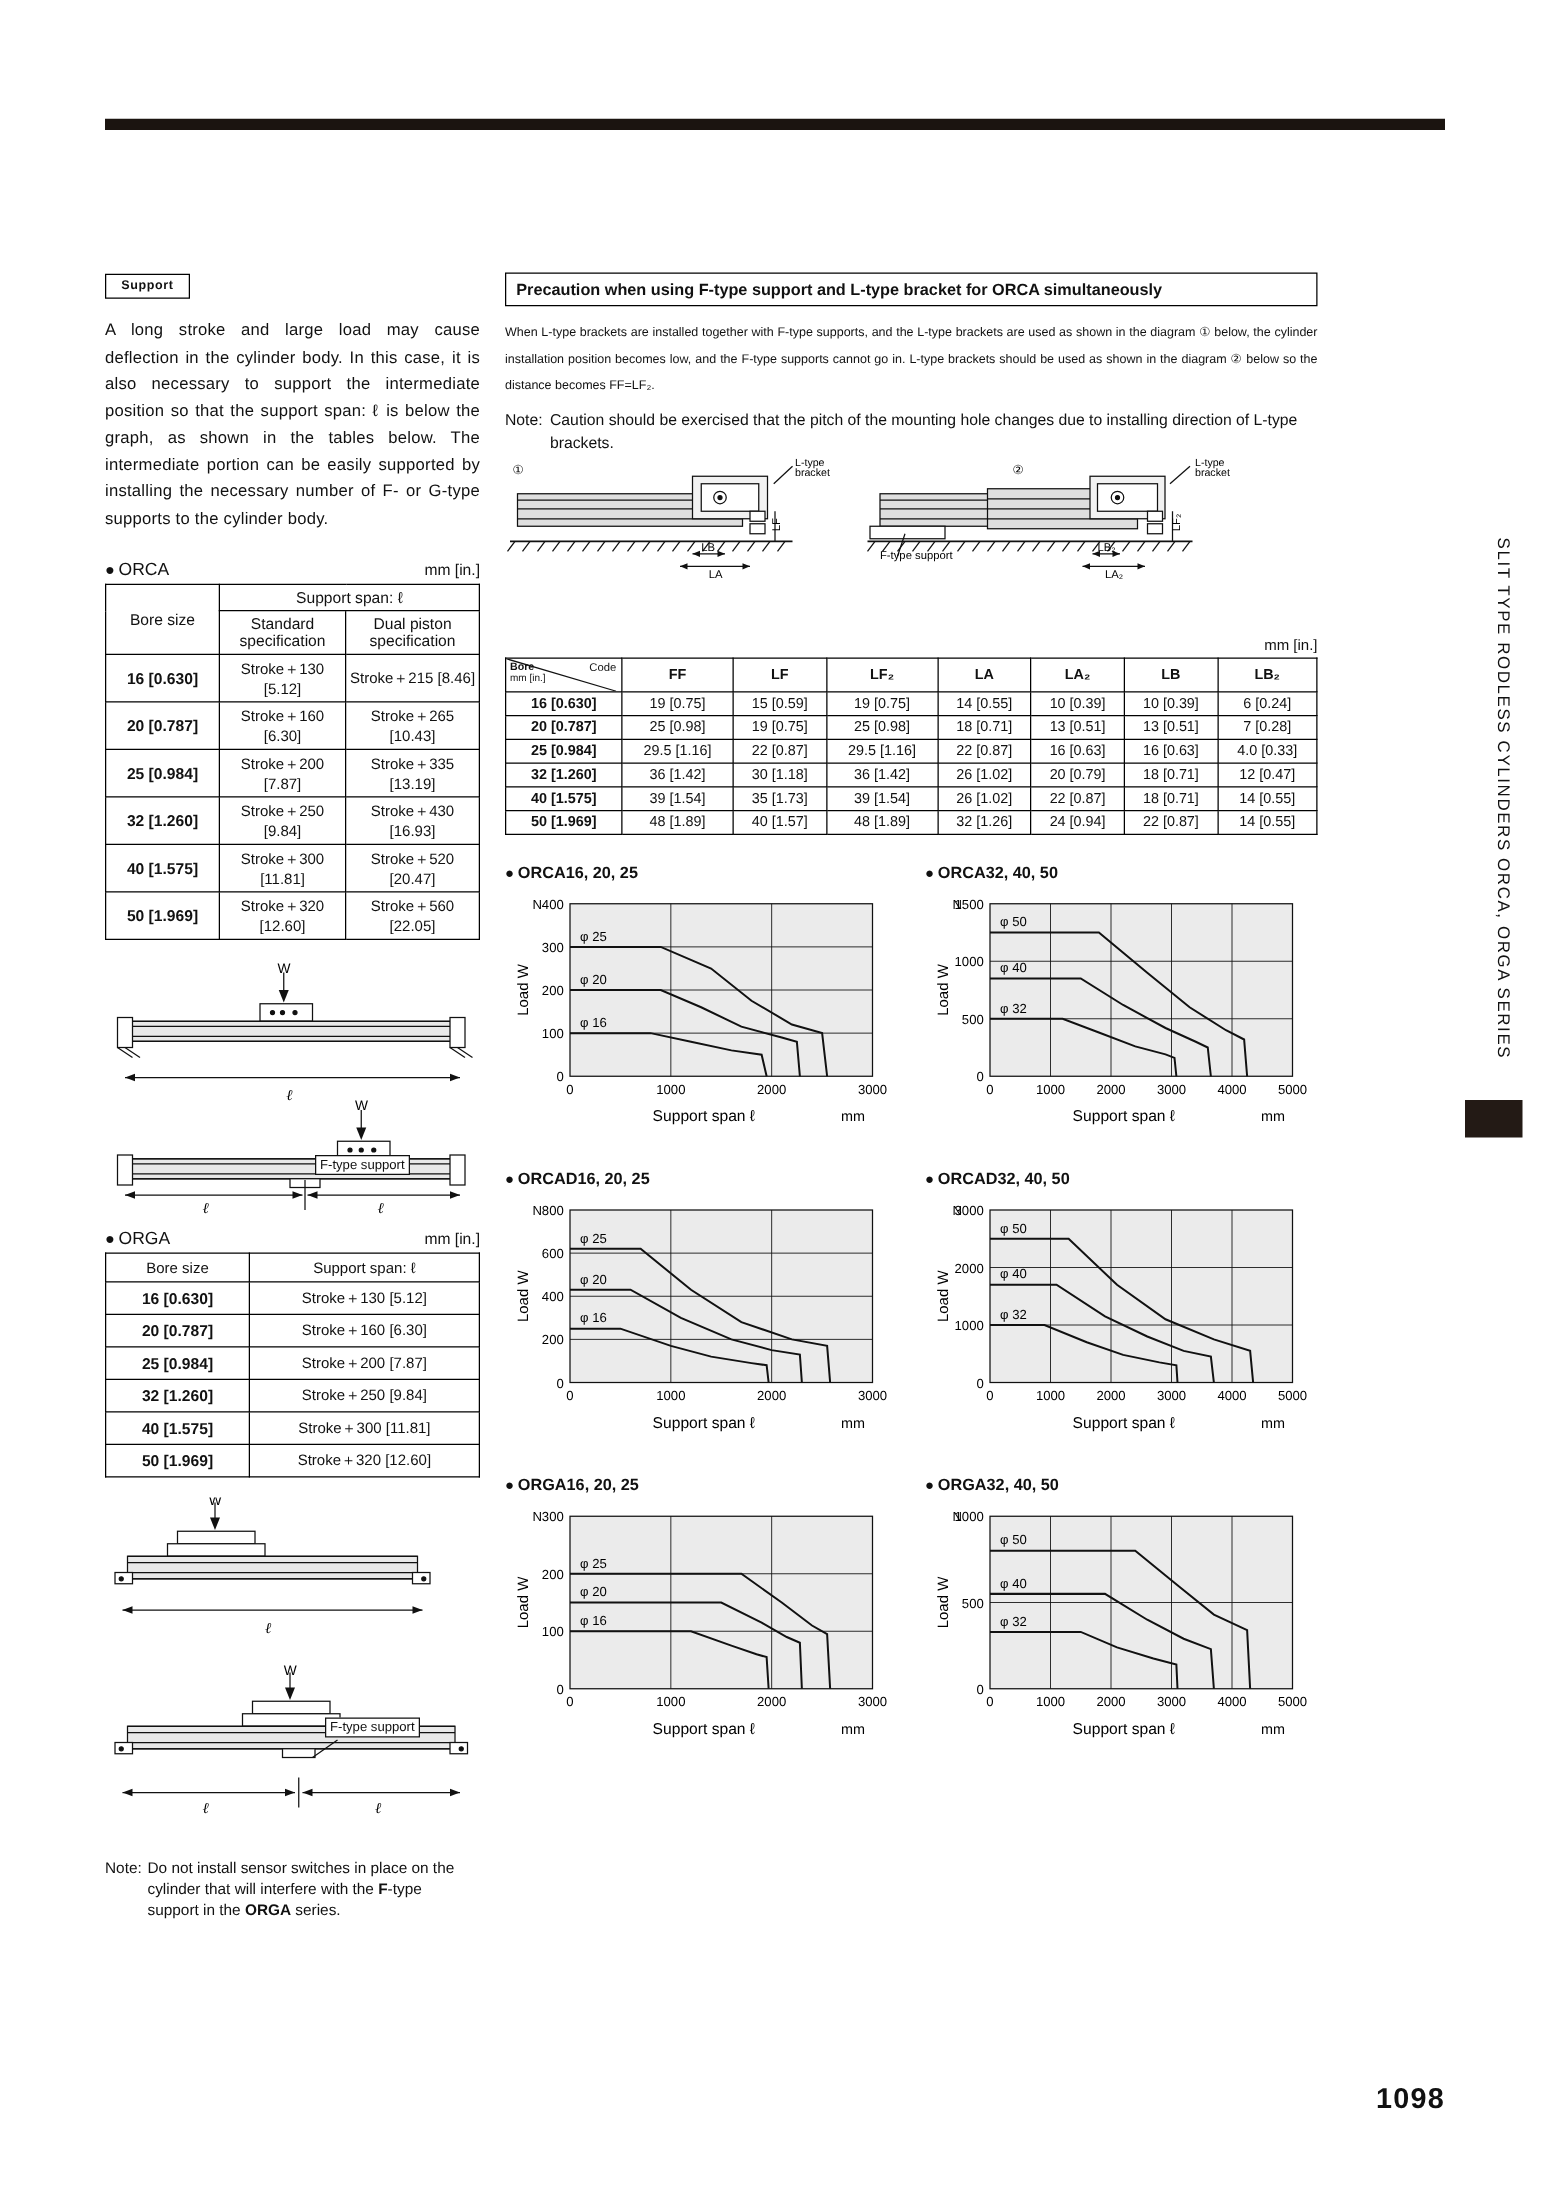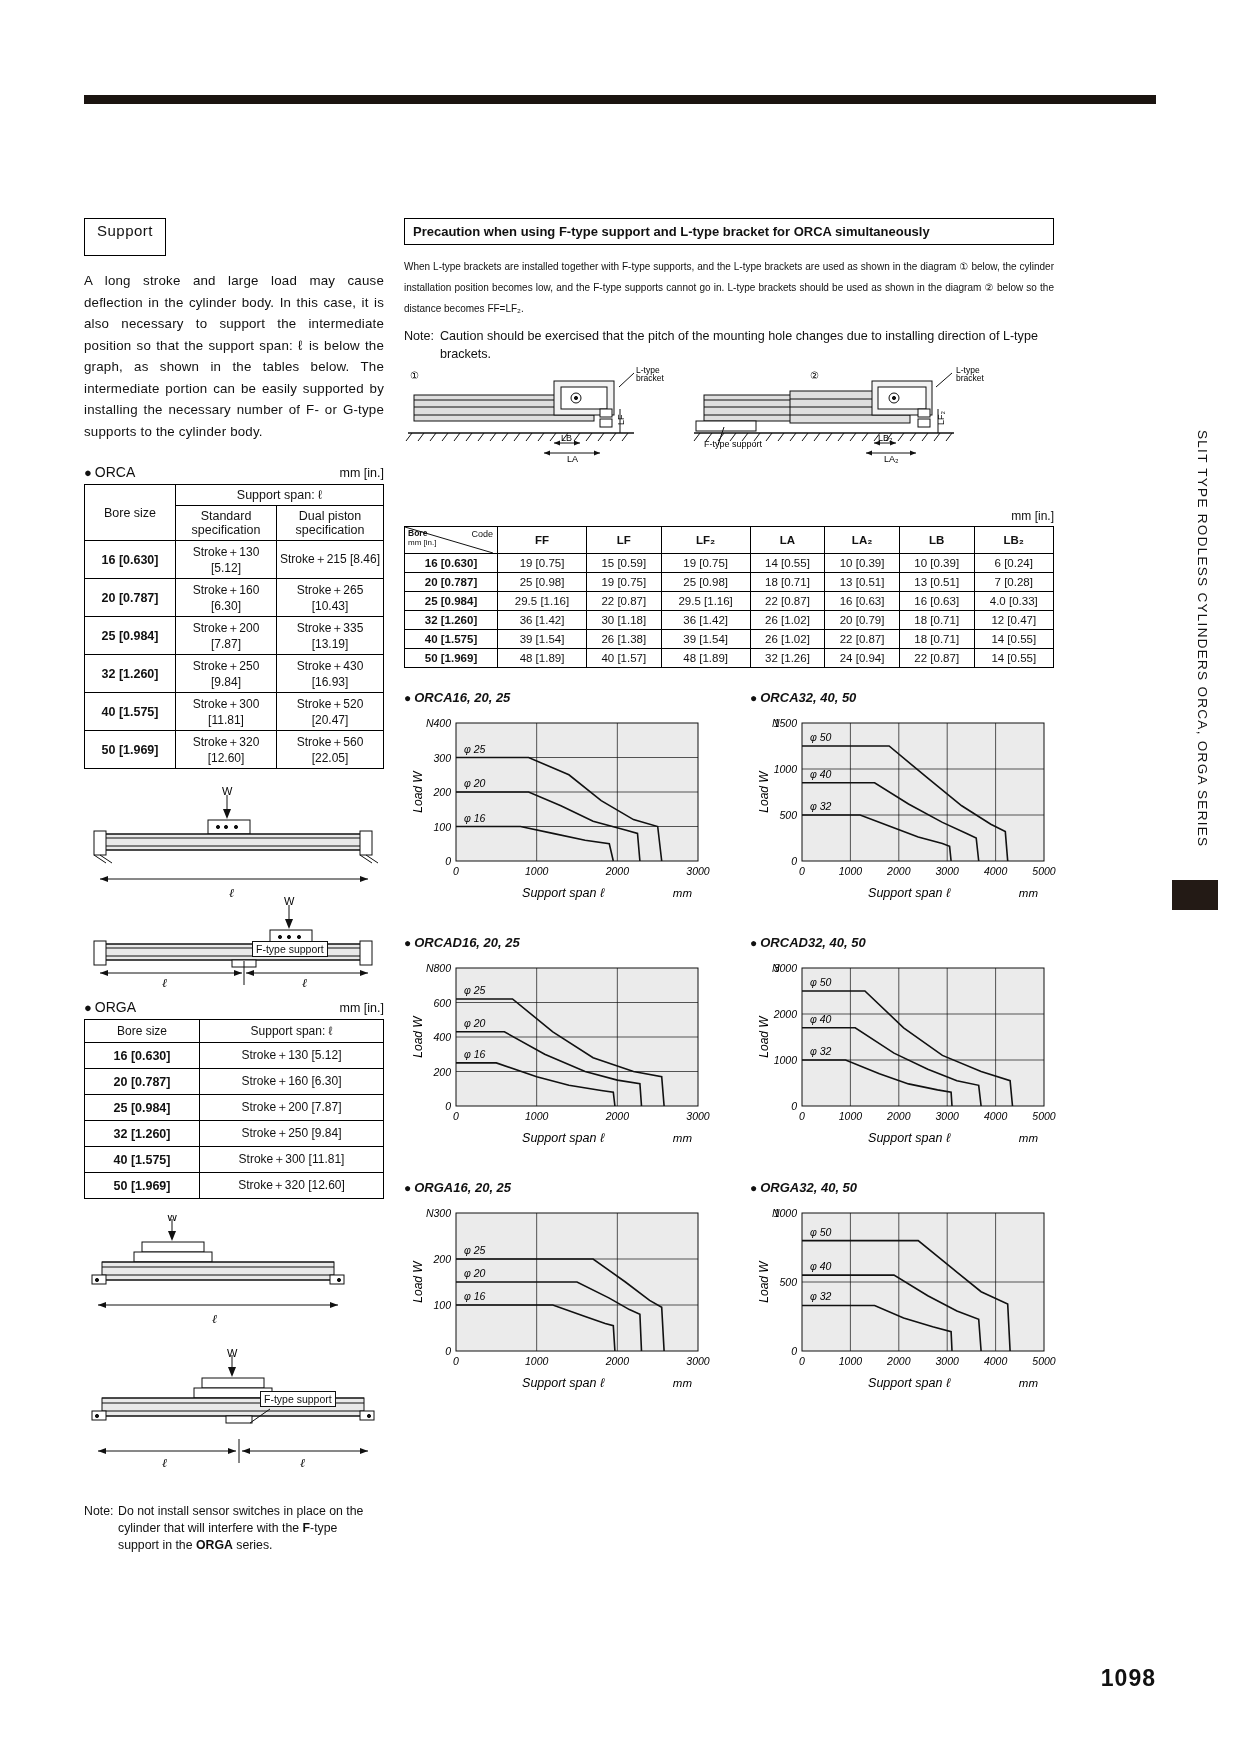"Support" .boxtitle { font-size: 15px -> 10px; font-weight: normal -> bold; padding: 3px 12px 16px 12px -> 3px 12px 4px 12px }
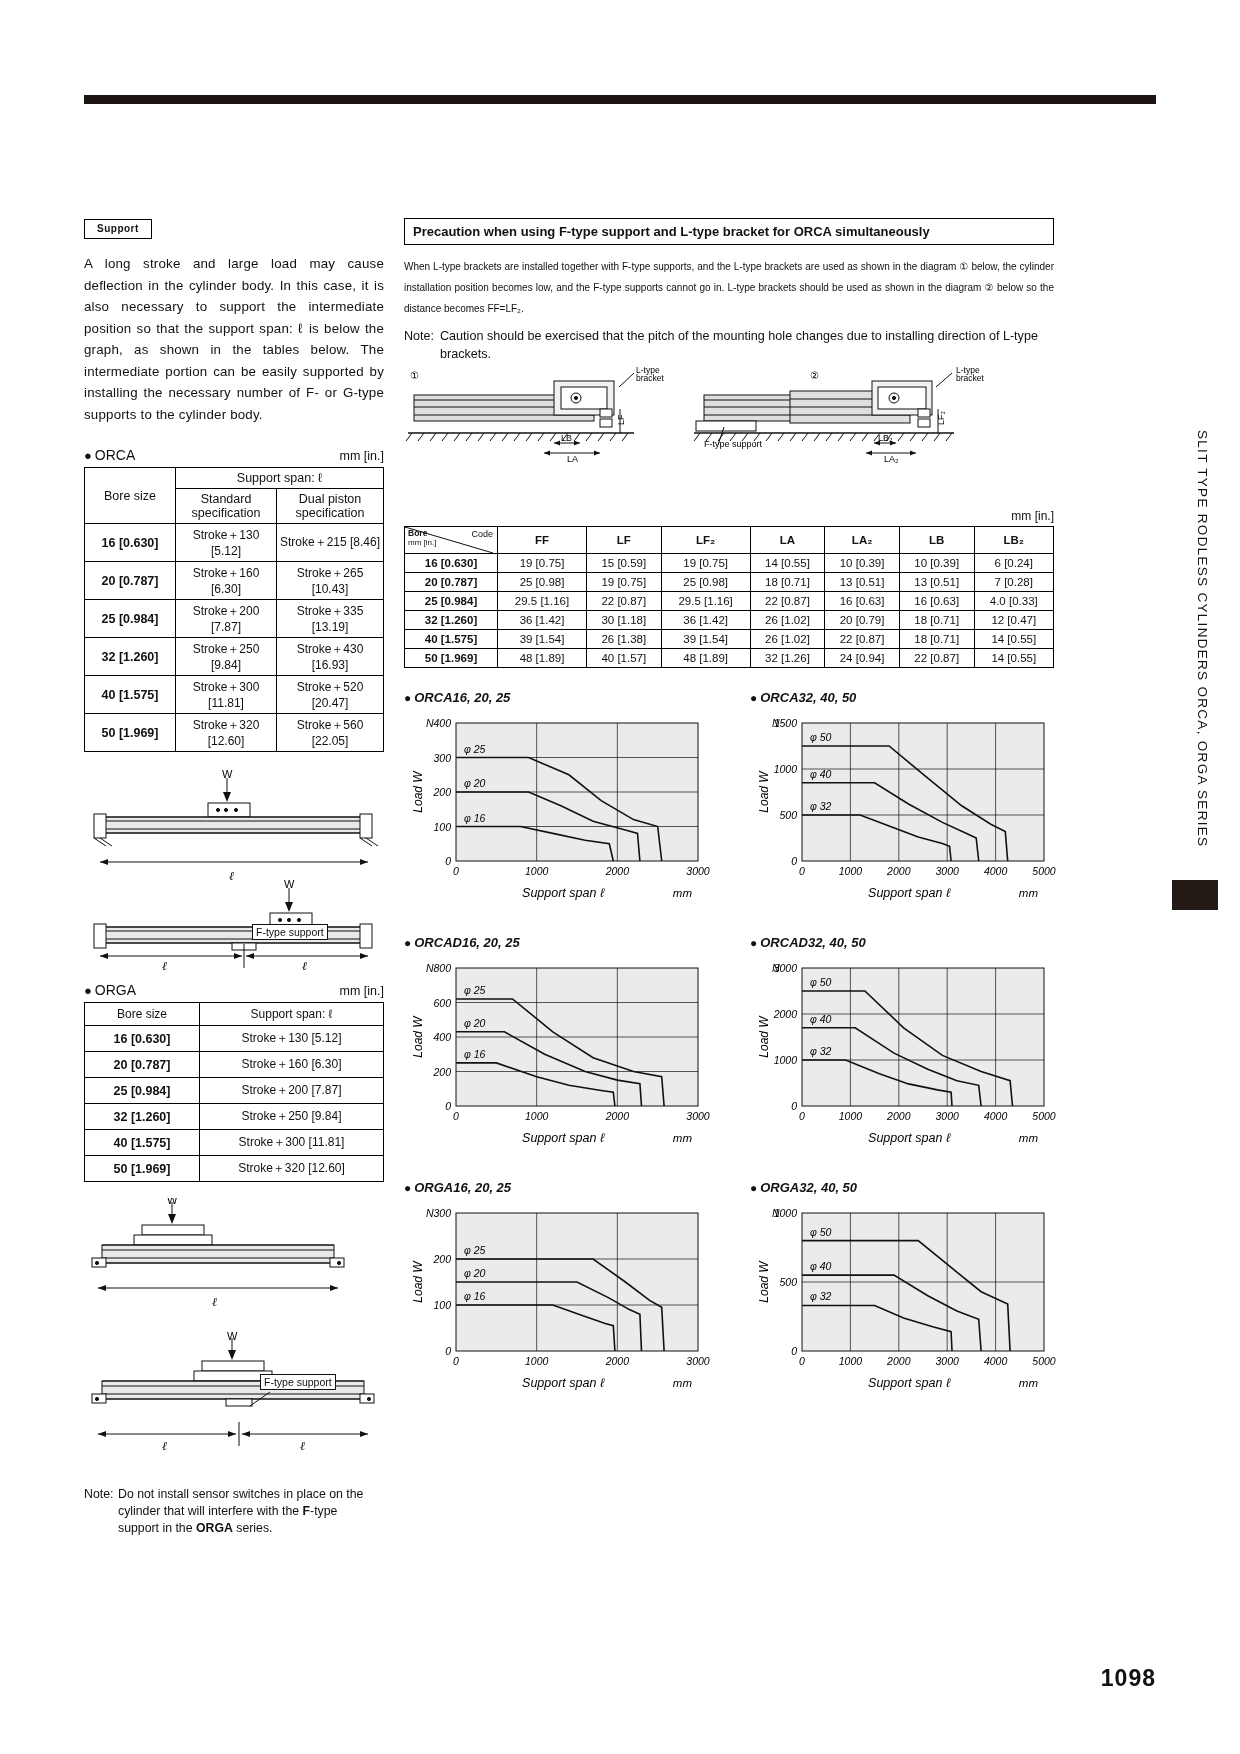"26 [1.38]" td { text: 26 [1.38 -> 35 [1.73 }
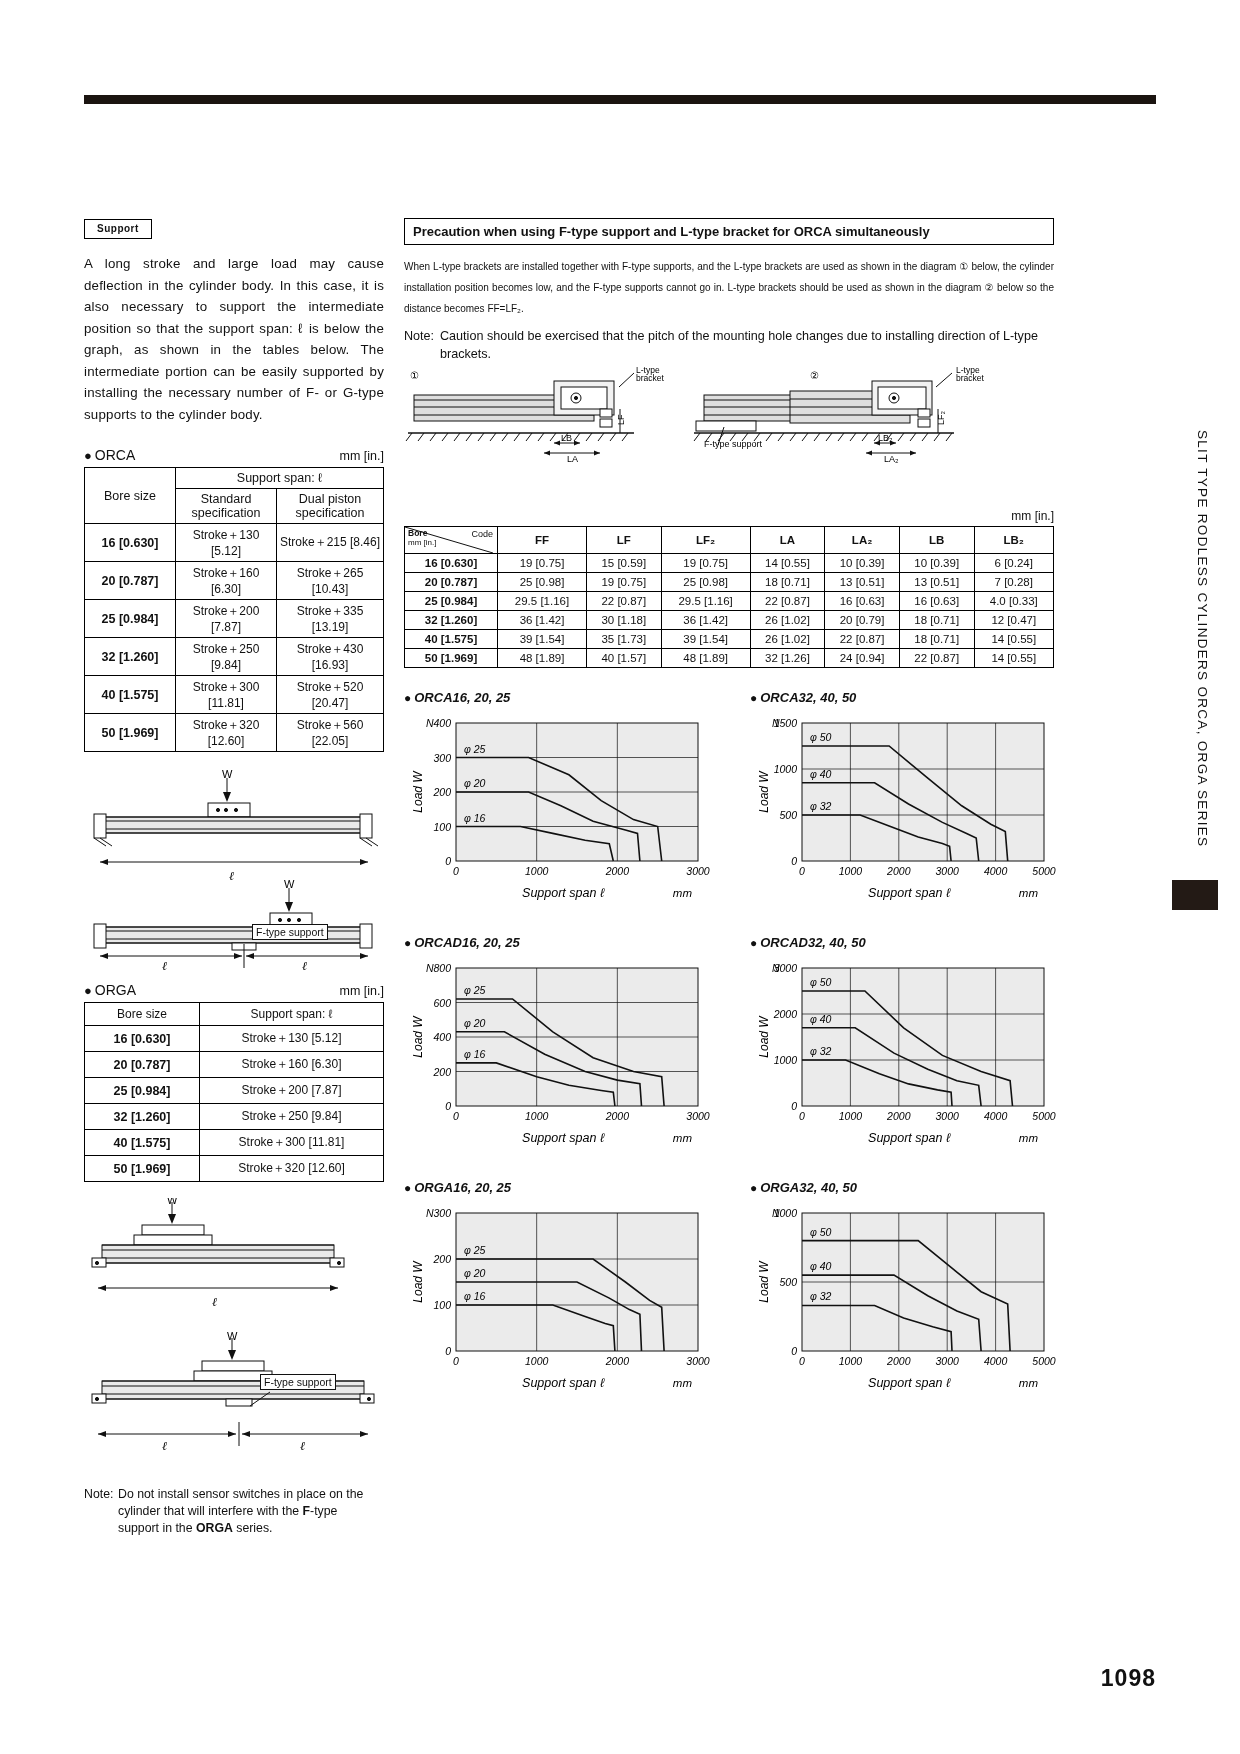"ORCA16, 20, 25" .chartrow { font-style: italic -> none; gap: 32px -> 22px }
